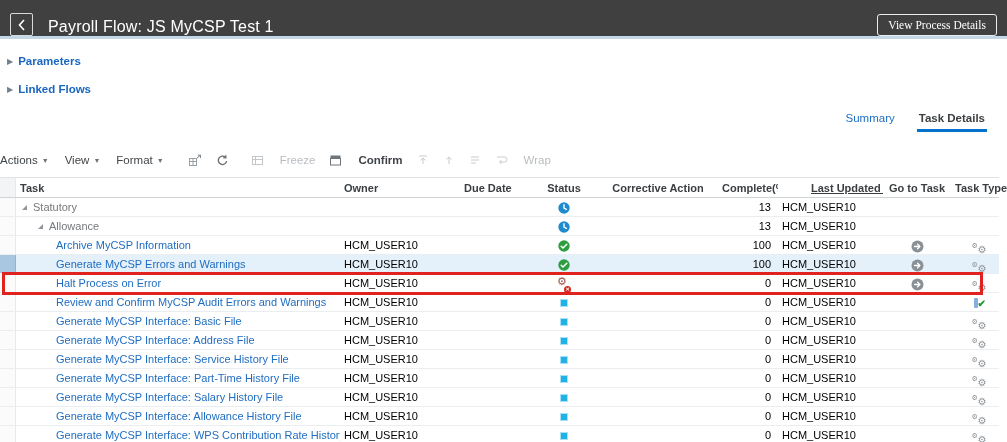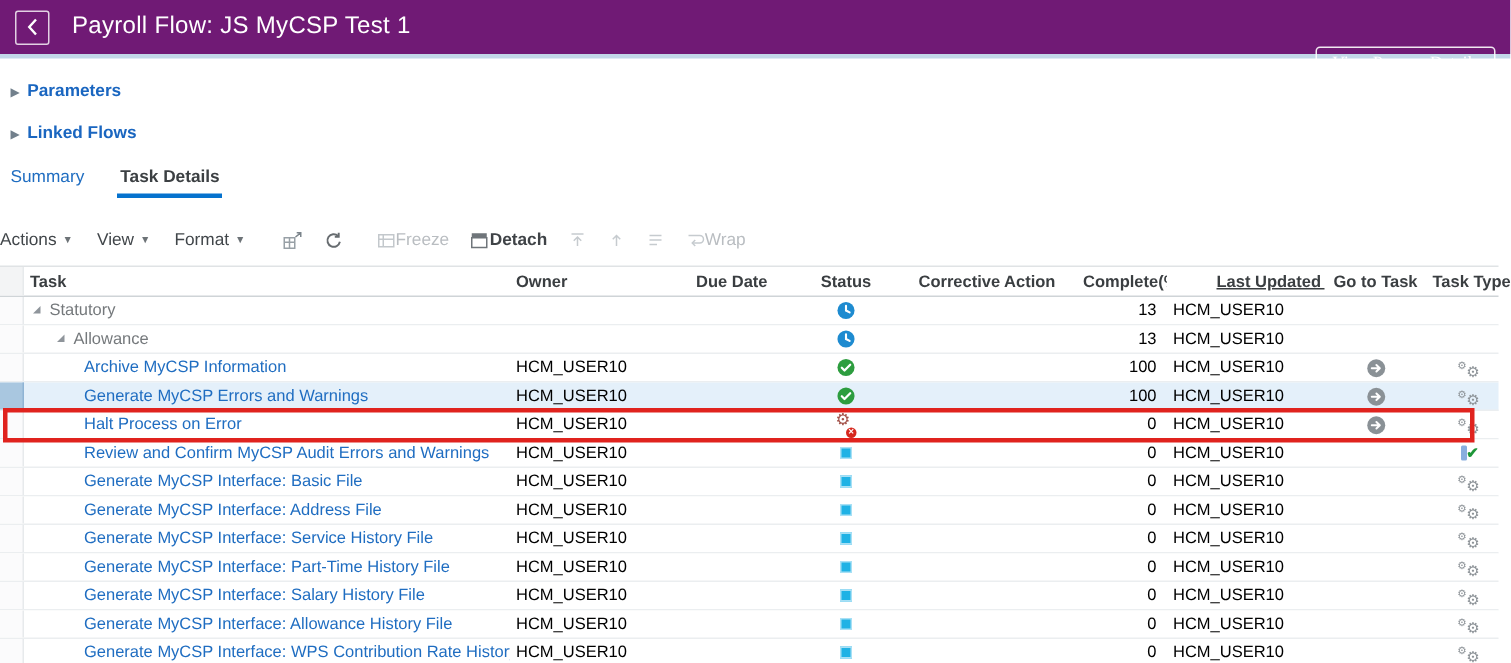"Payroll Flow: JS MyCSP Test" .appbar { align-items: center -> flex-end; background: #701a75 -> #404040 }
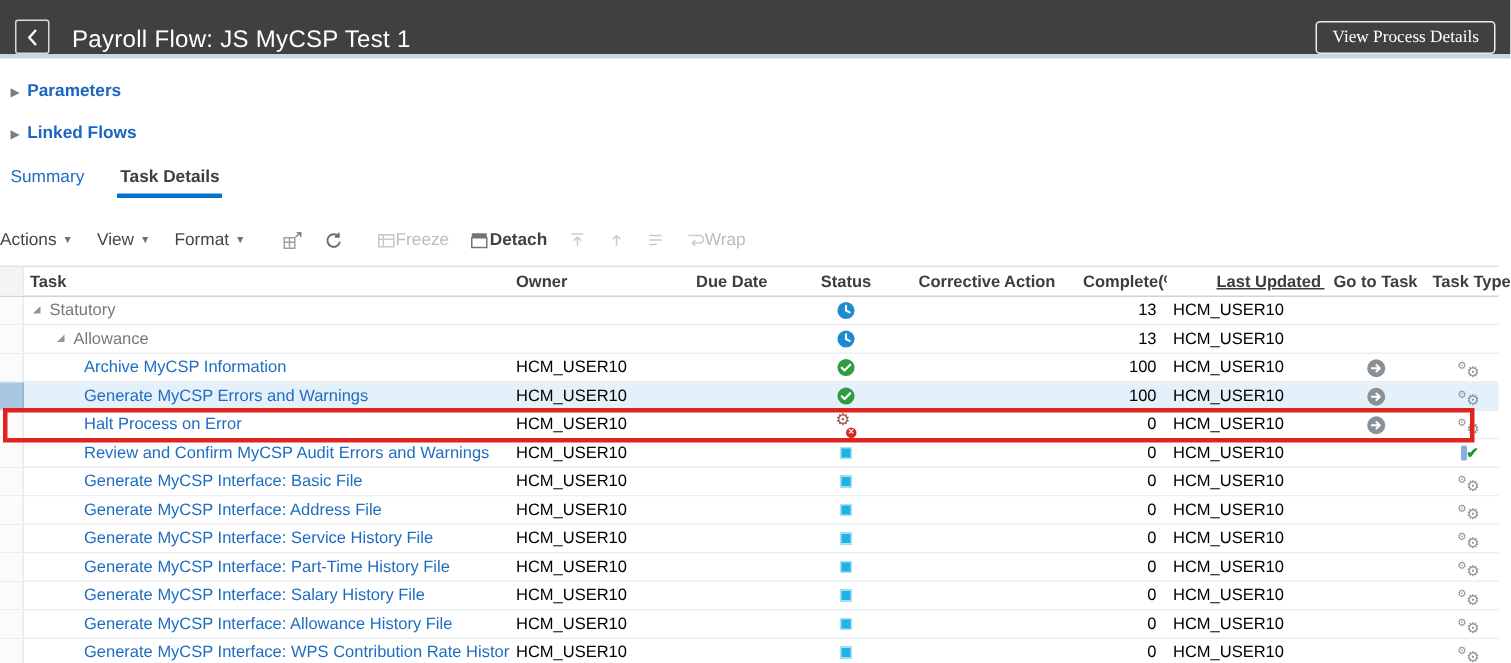"Summary" .tabs { justify-content: none -> flex-end }
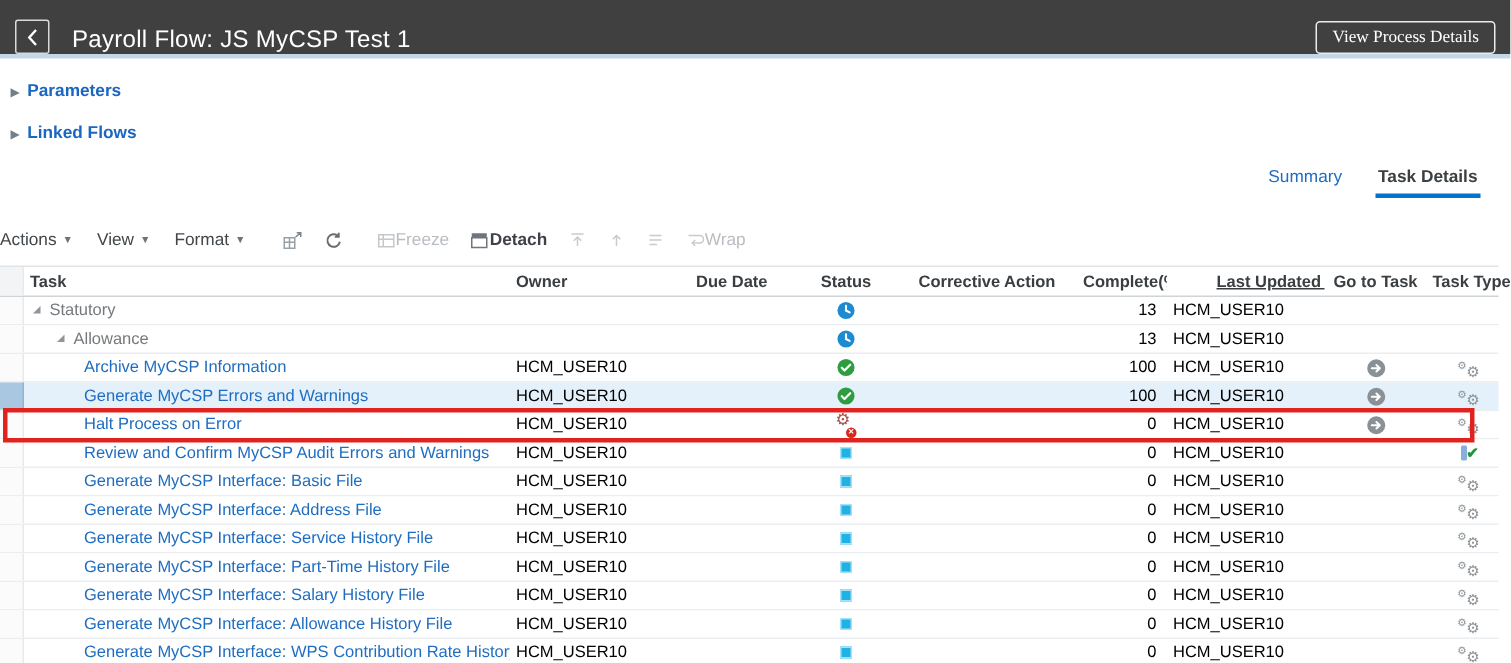"Freeze" .tb-btn { gap: 0 -> 16px }
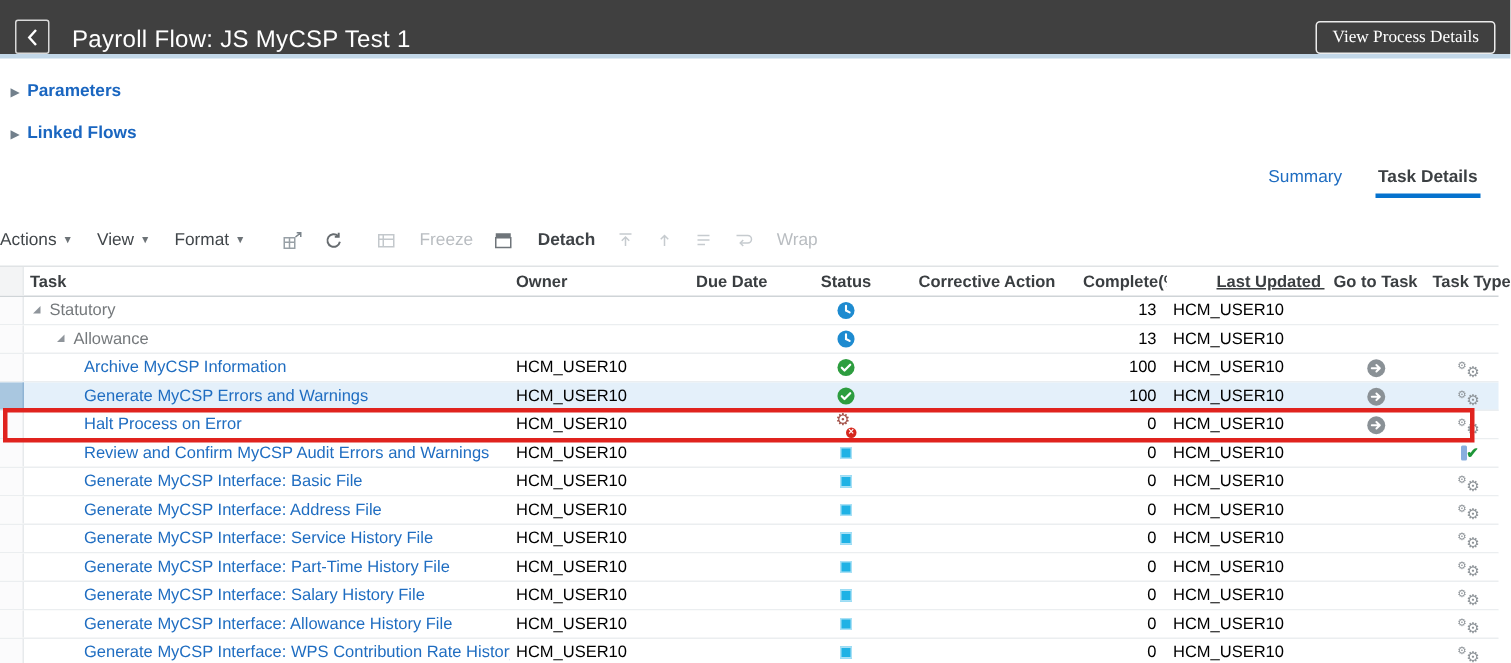"Detach" span.t-en { text: Detach -> Confirm }
